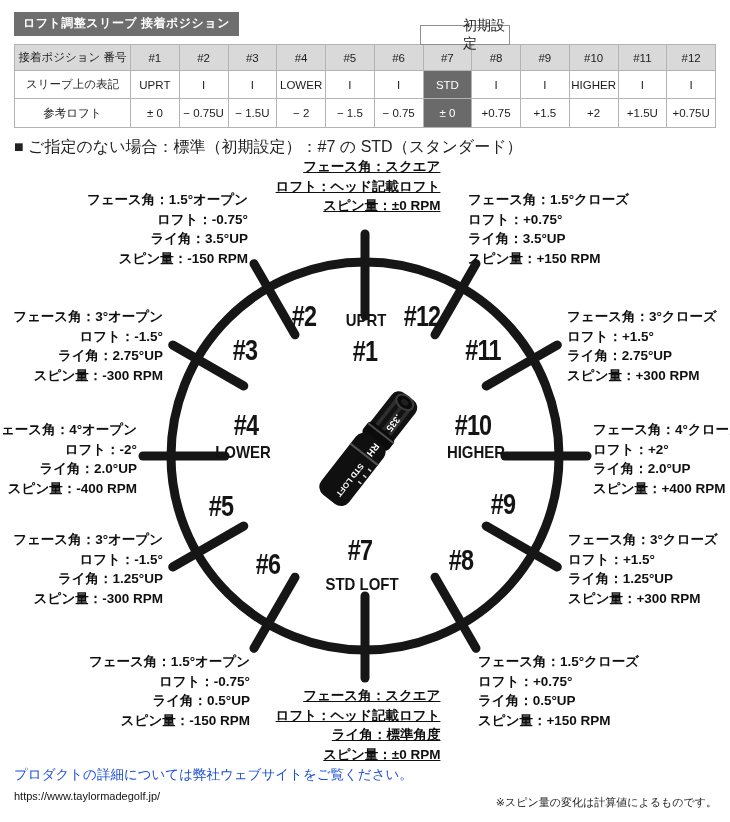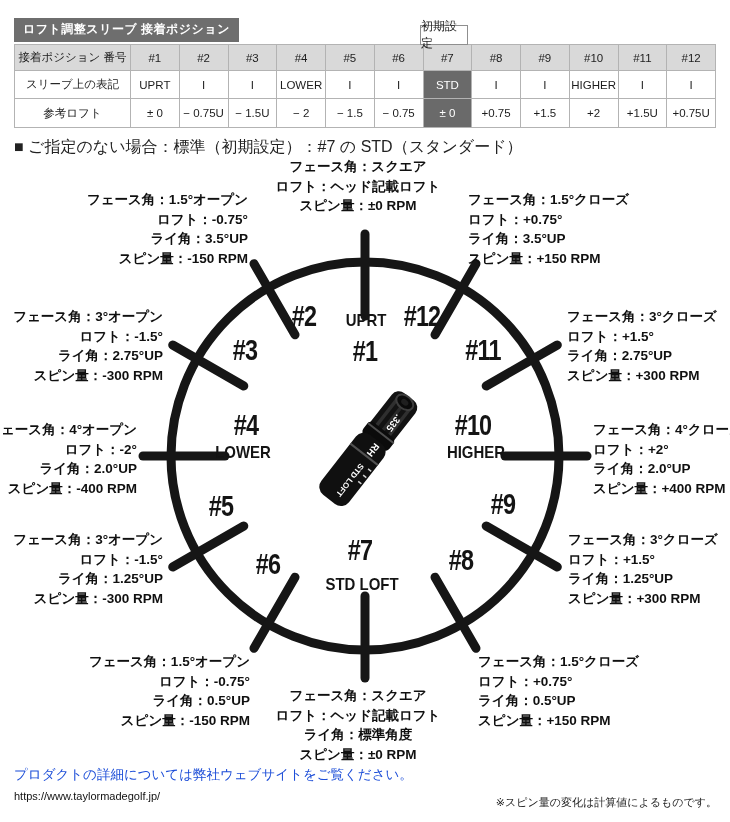"ロフト調整スリーブ 接着ポジション" .title-badge { top: 18px -> 12px }
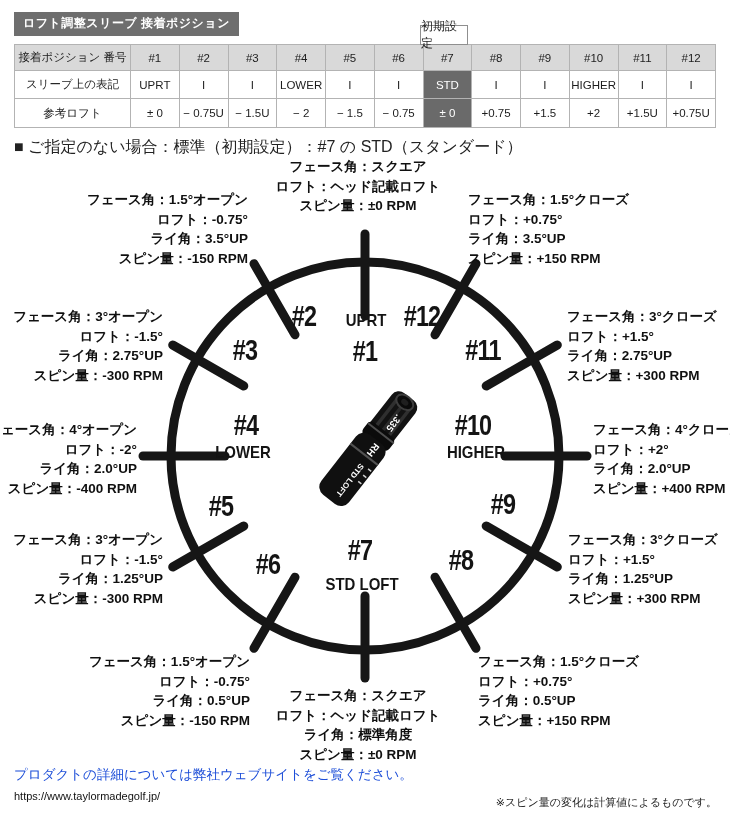"初期設定" .init-tag { font-size: 12px -> 14px; padding-left: none -> 42px }
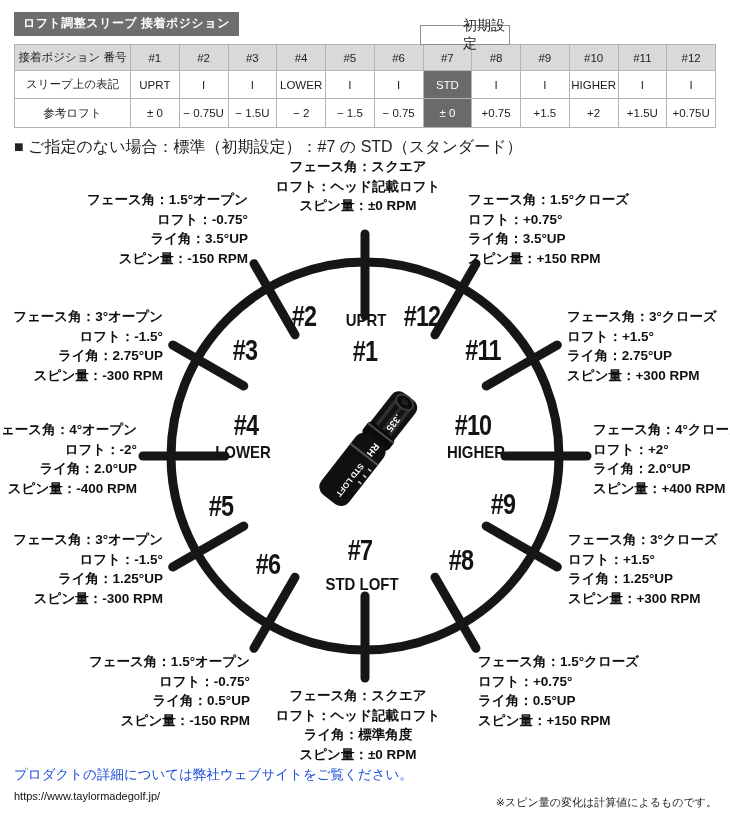"フェース角：スクエア" .olabel.algn-center { text-align: center -> right; text-decoration: none -> underline }
